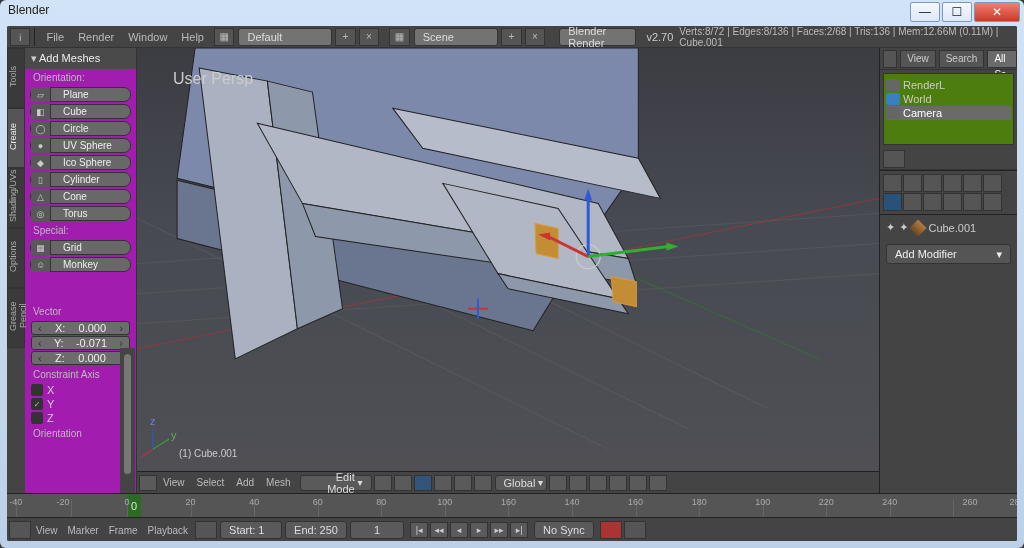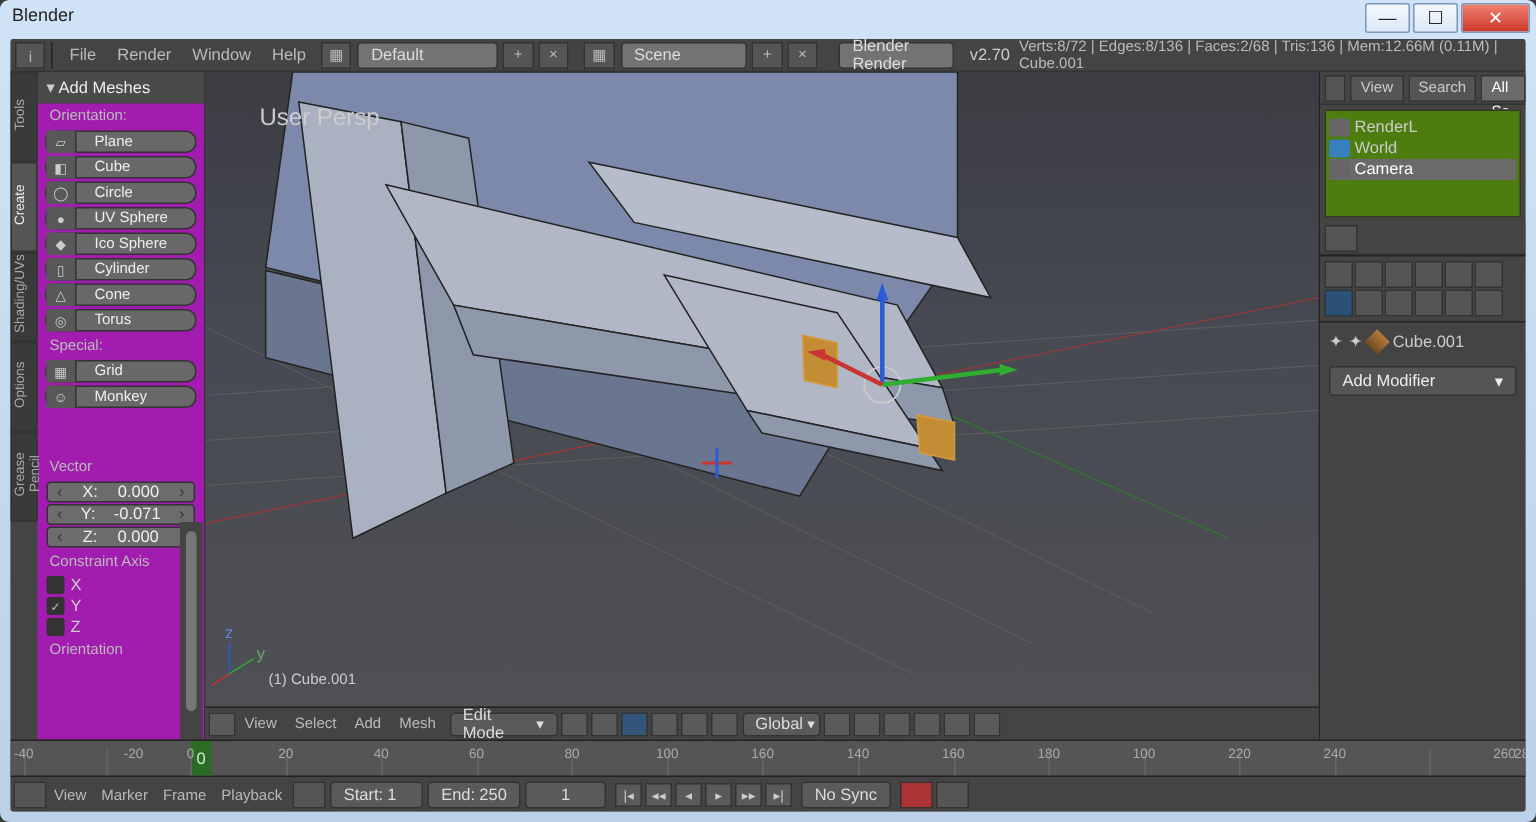"Edit Mode" .vp-header .pill { text-align: none -> right }
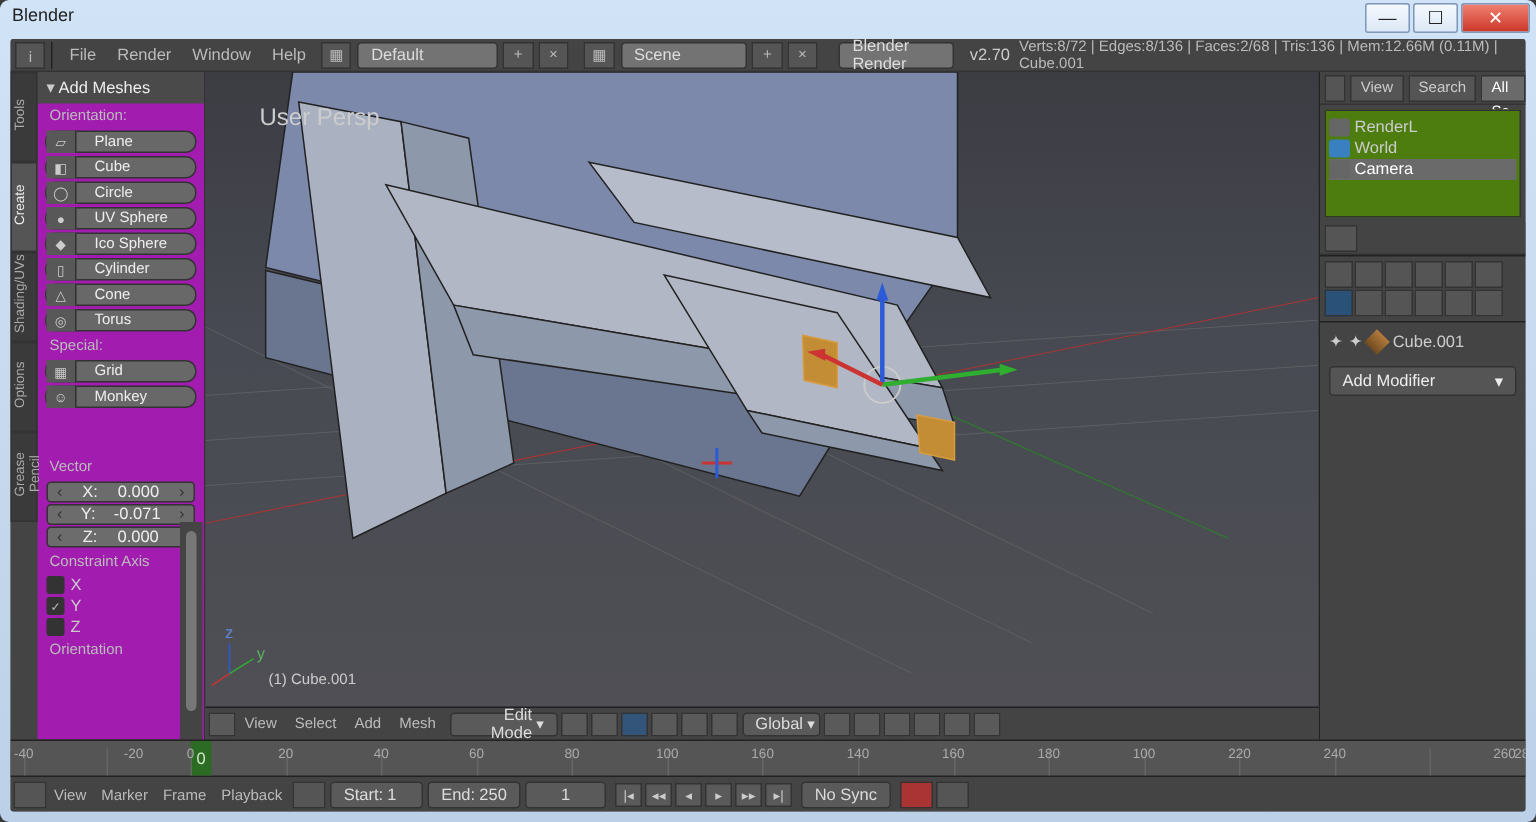"-20" div.tl { left: 82px -> 56px }
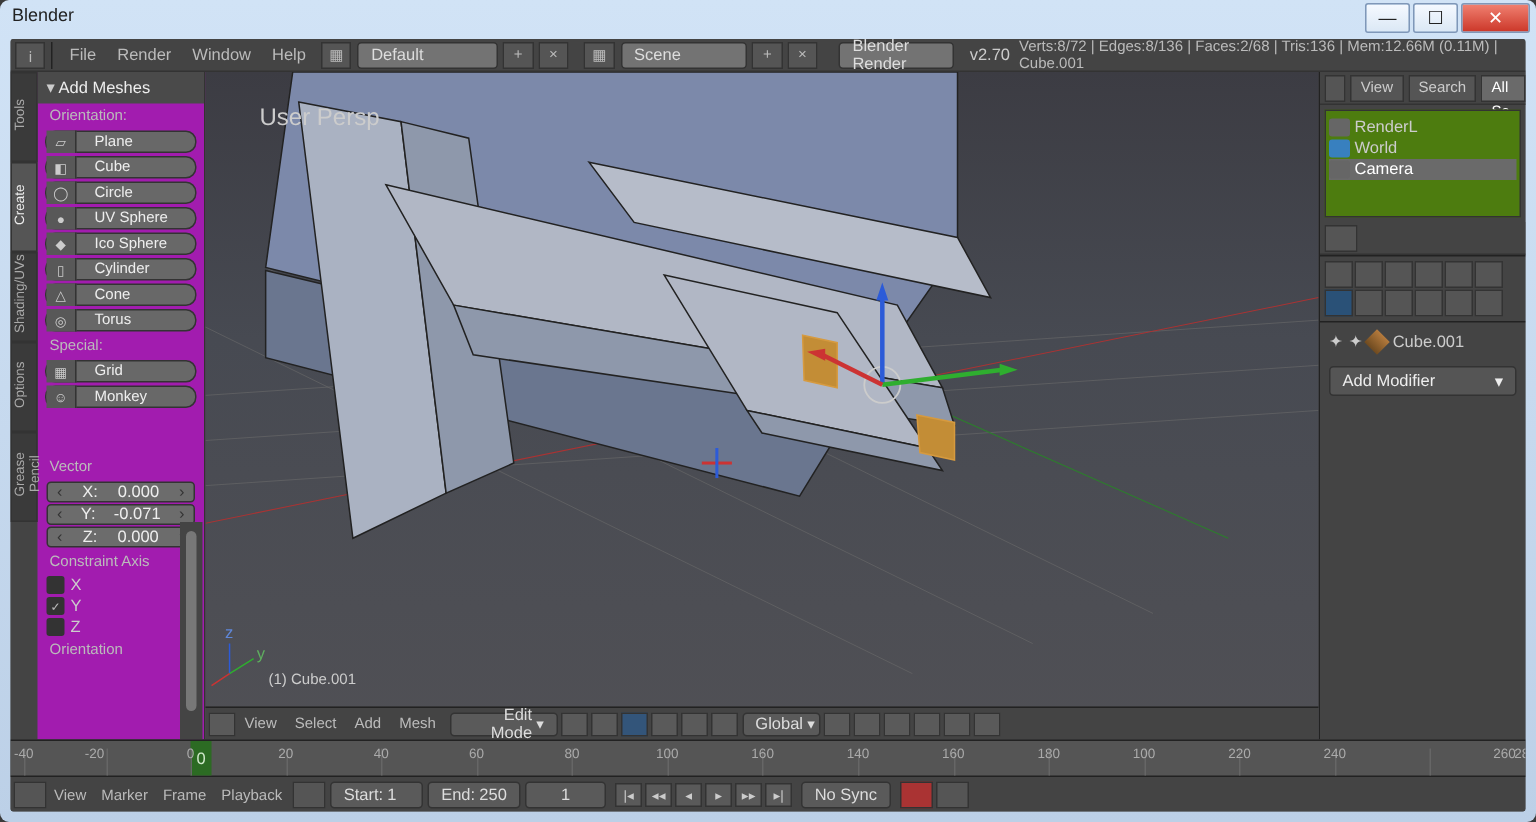"260" div.tl { left: 996px -> 963px }
